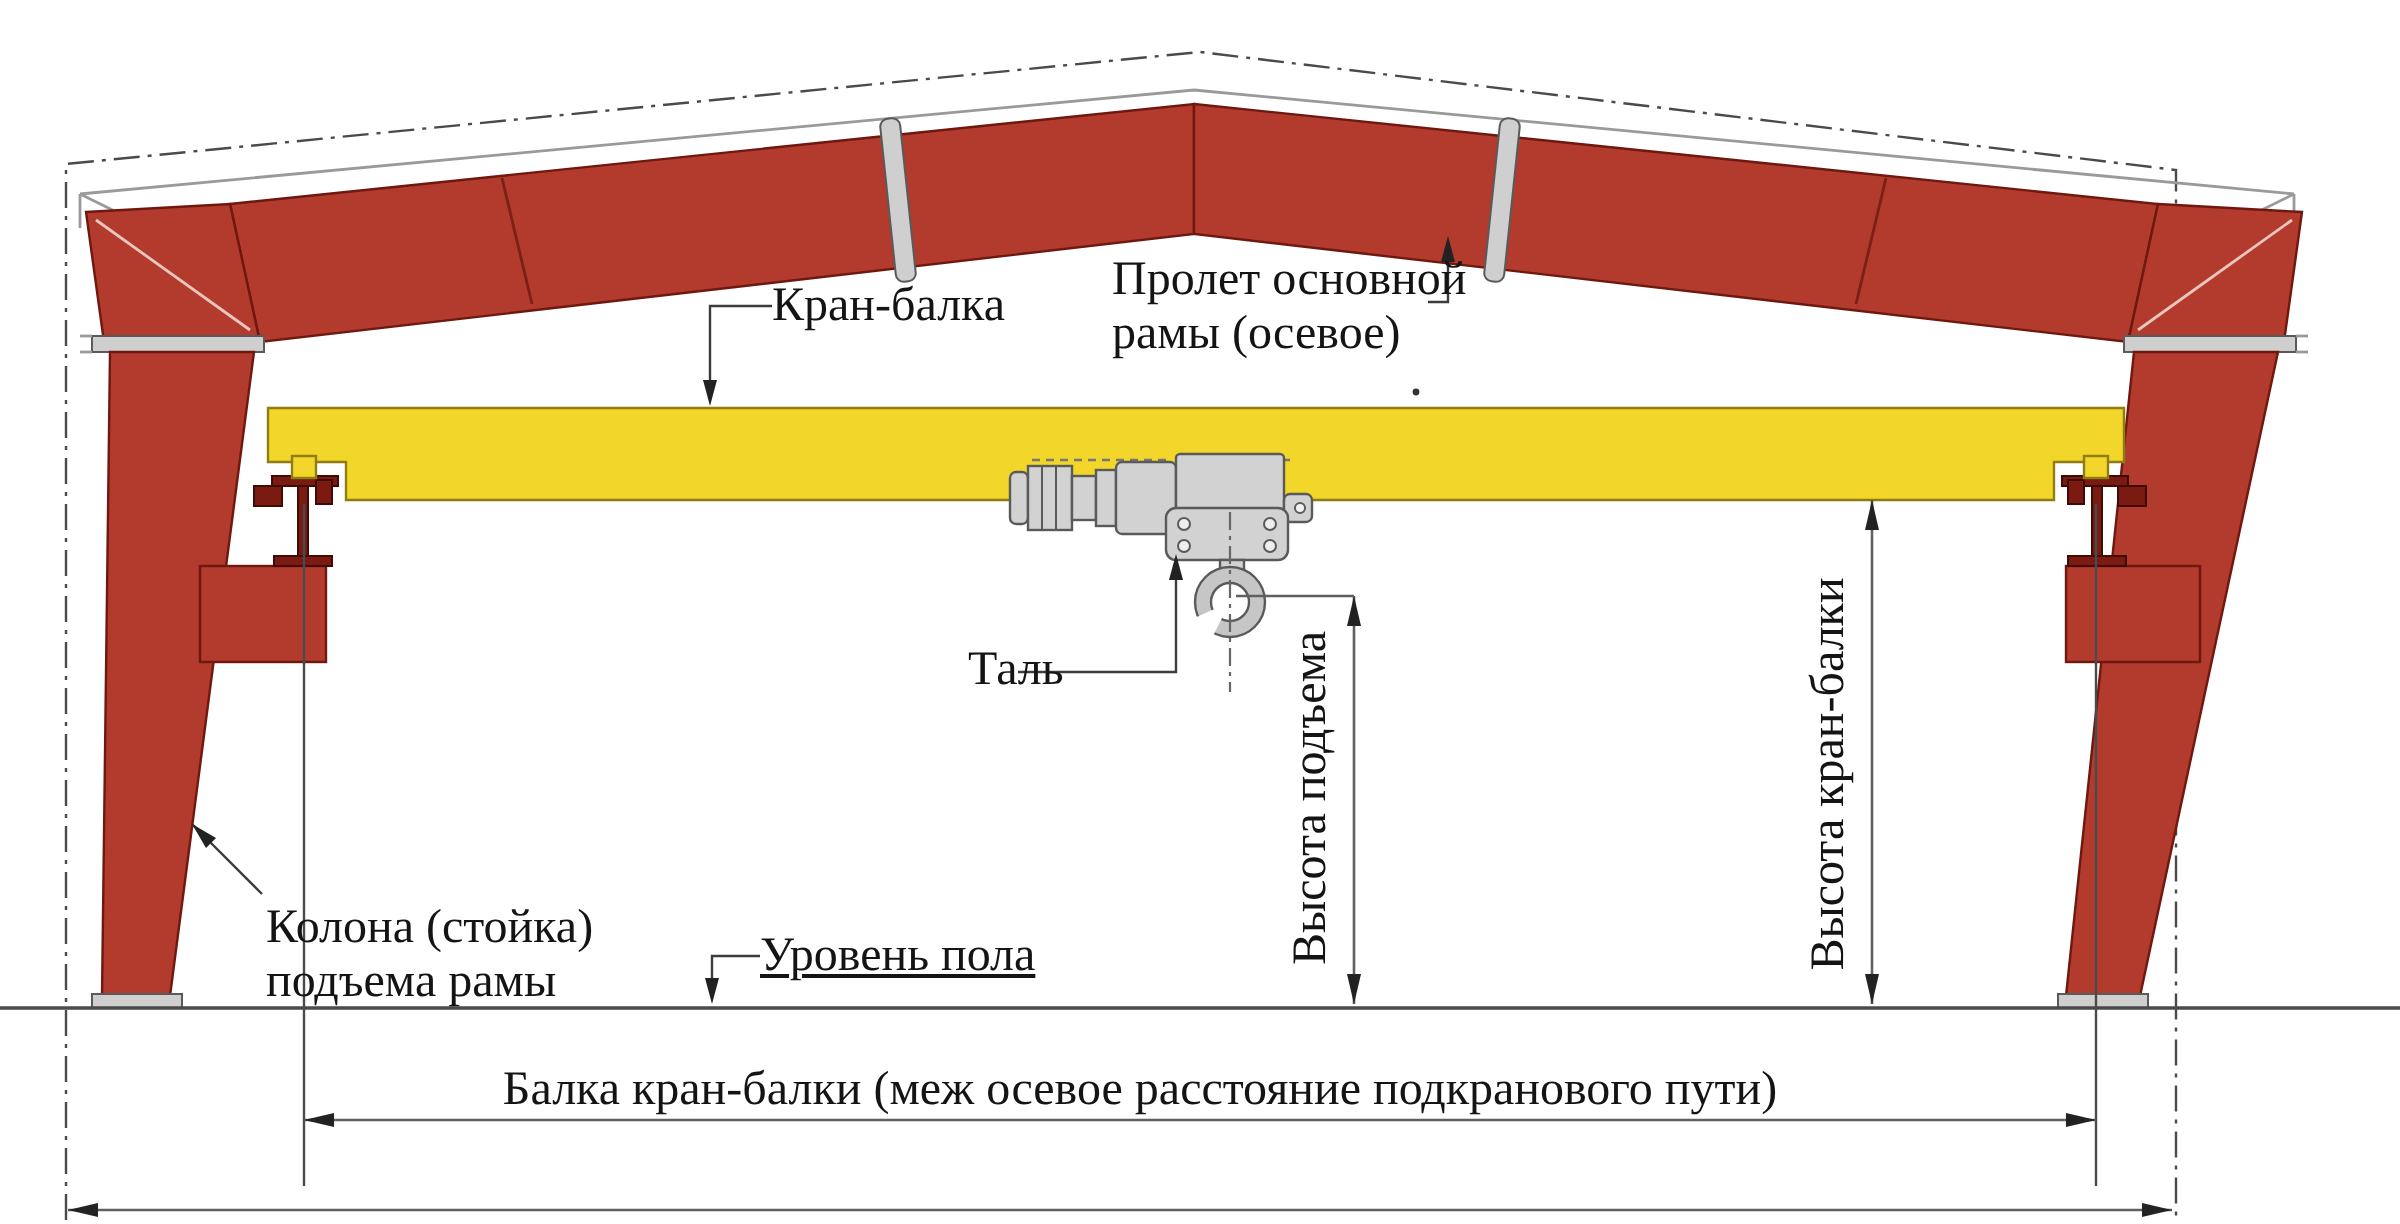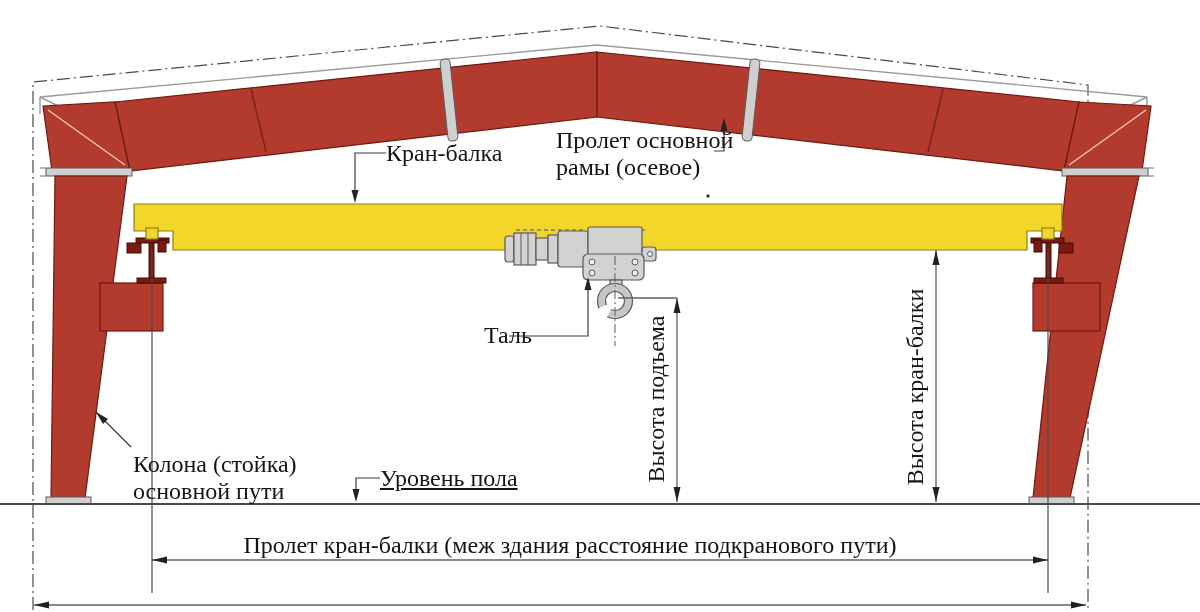"основной пути" div { text: основной пути -> подъема рамы }
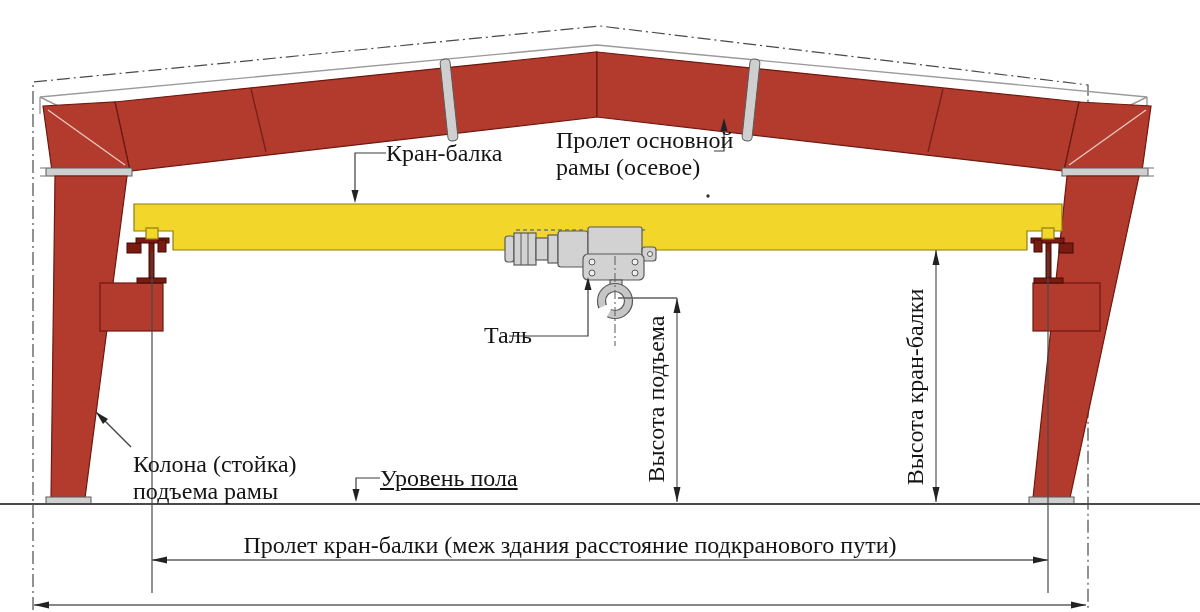"Пролет кран-балки (меж здания расстояние" div.lbl { text: Пролет кран-балки (меж здания -> Балка кран-балки (меж осевое }
